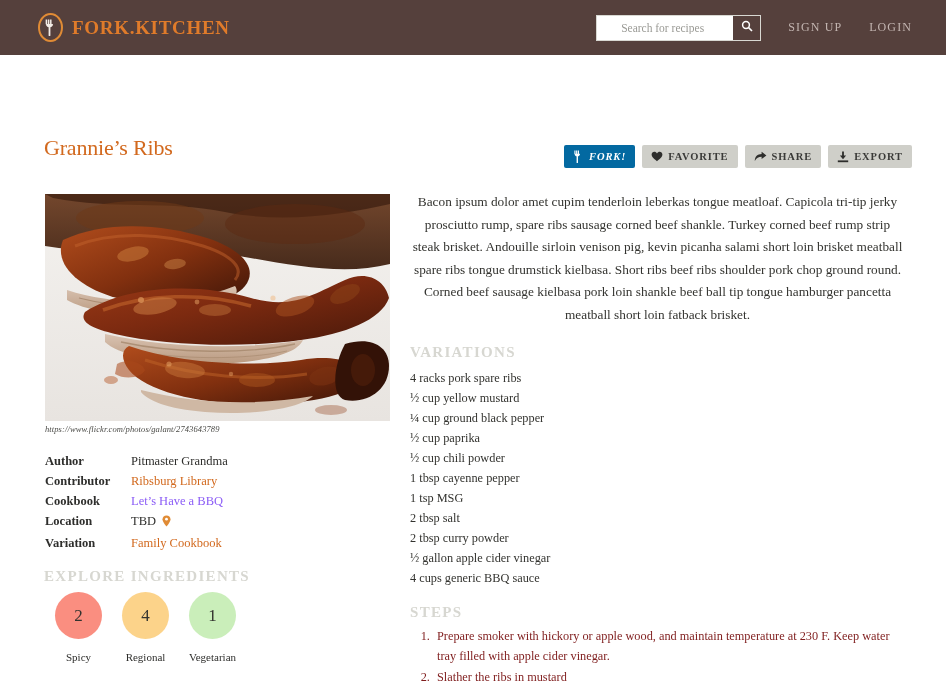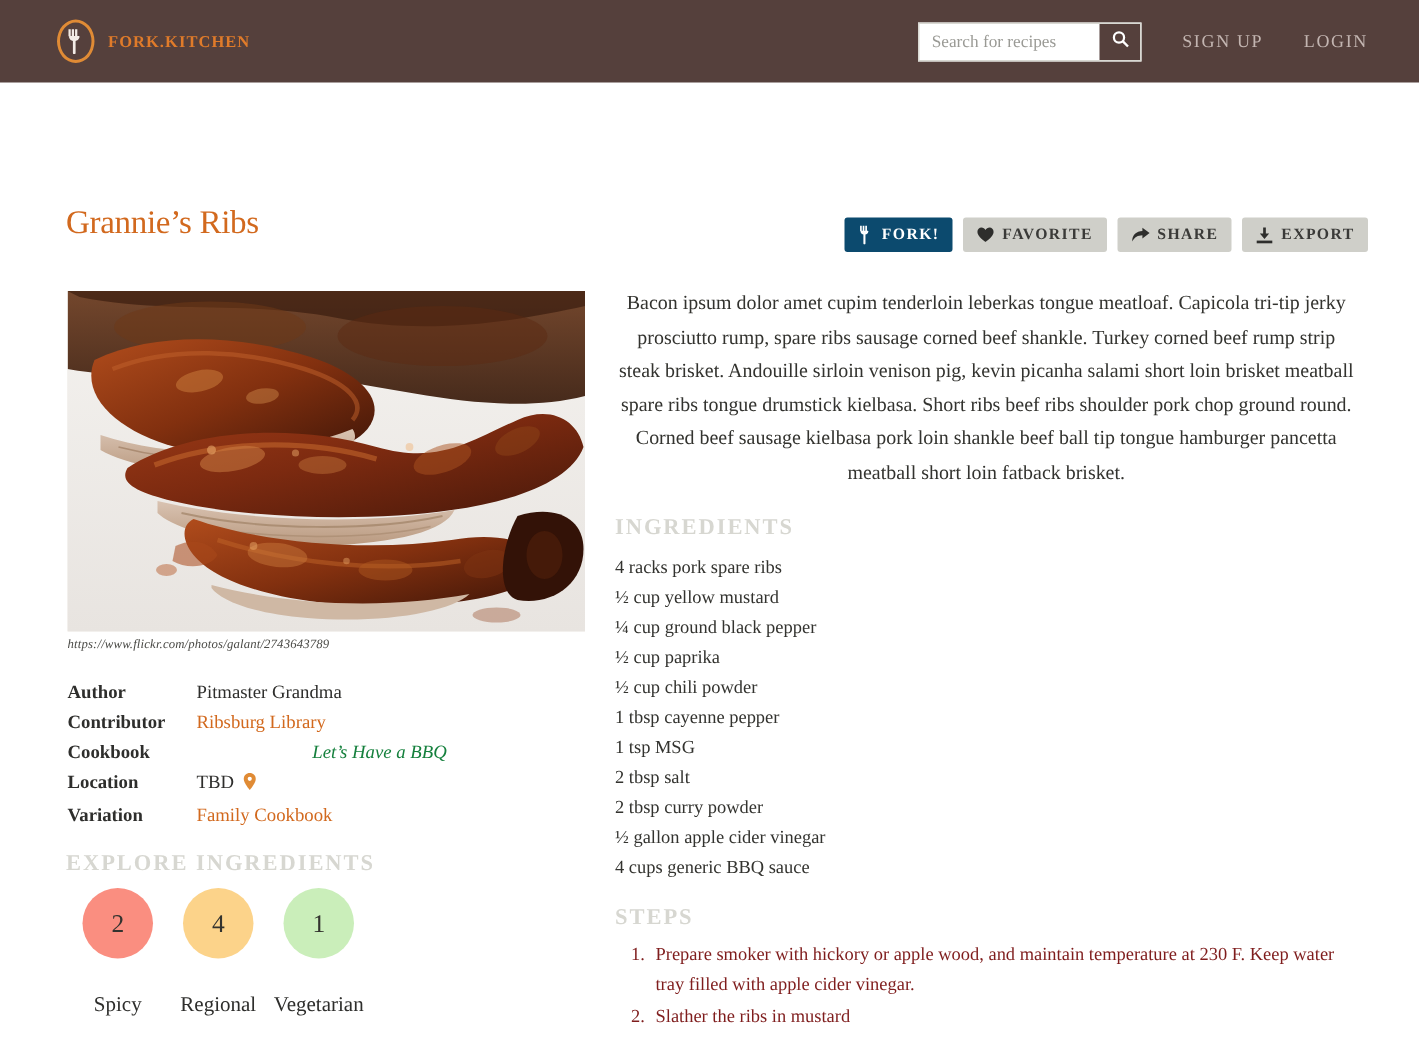"FORK.KITCHEN" .brand-name { font-size: 11px -> 19px }
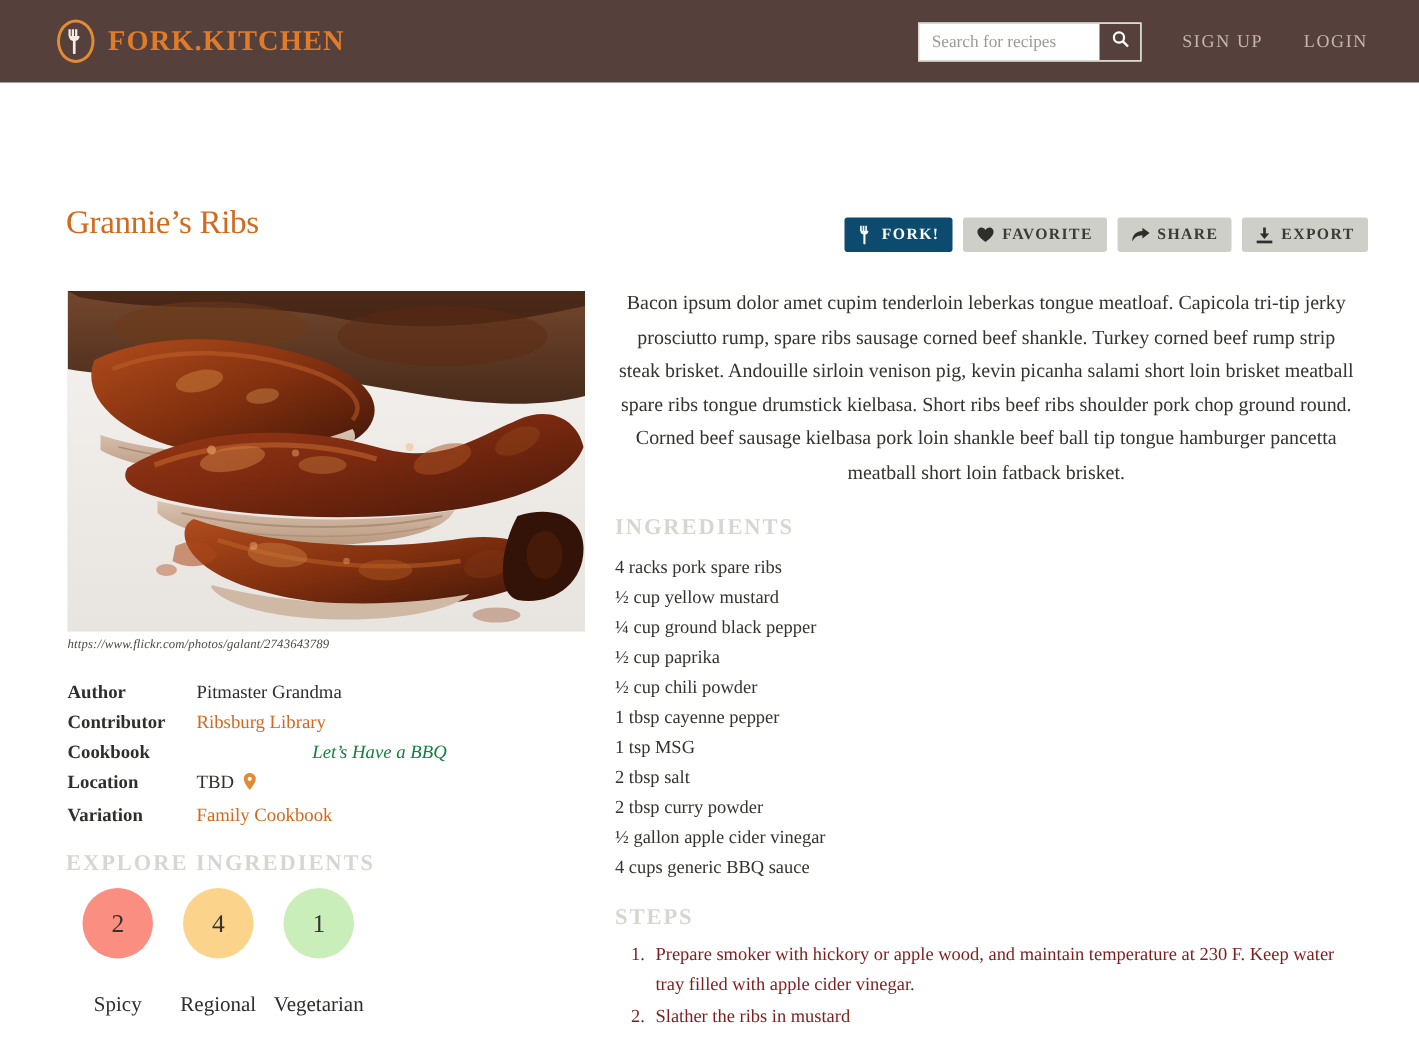"Search for recipes" .search-wrap { padding-left: none -> 16px }
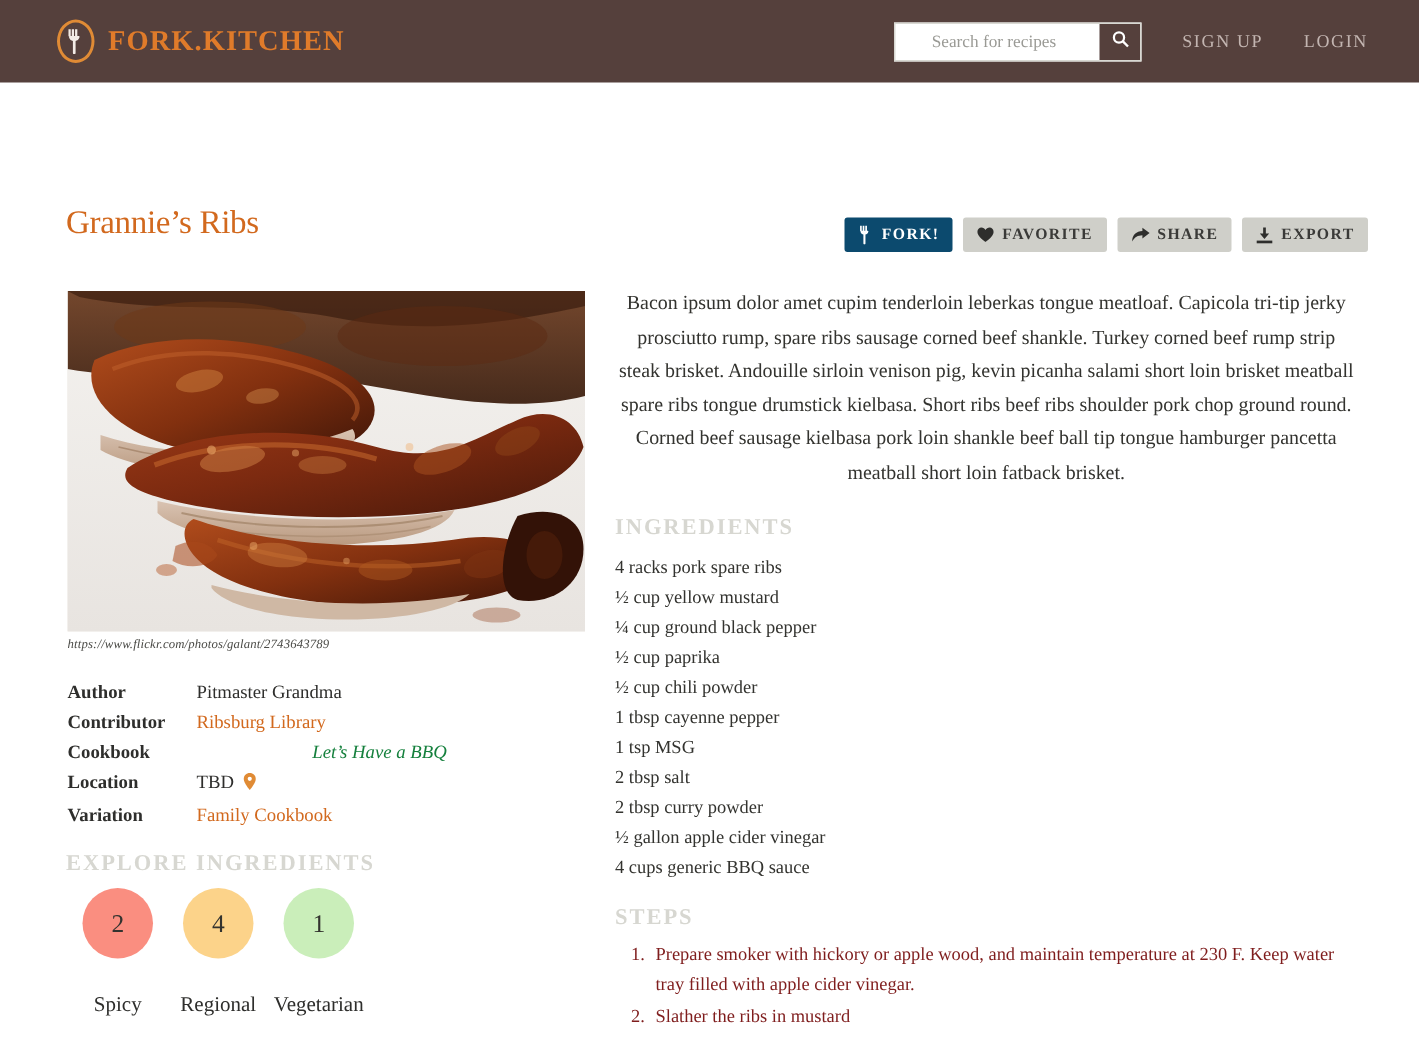"FORK!" .btn-fork { background: #0c4a6e -> #0369a1; font-style: none -> italic }
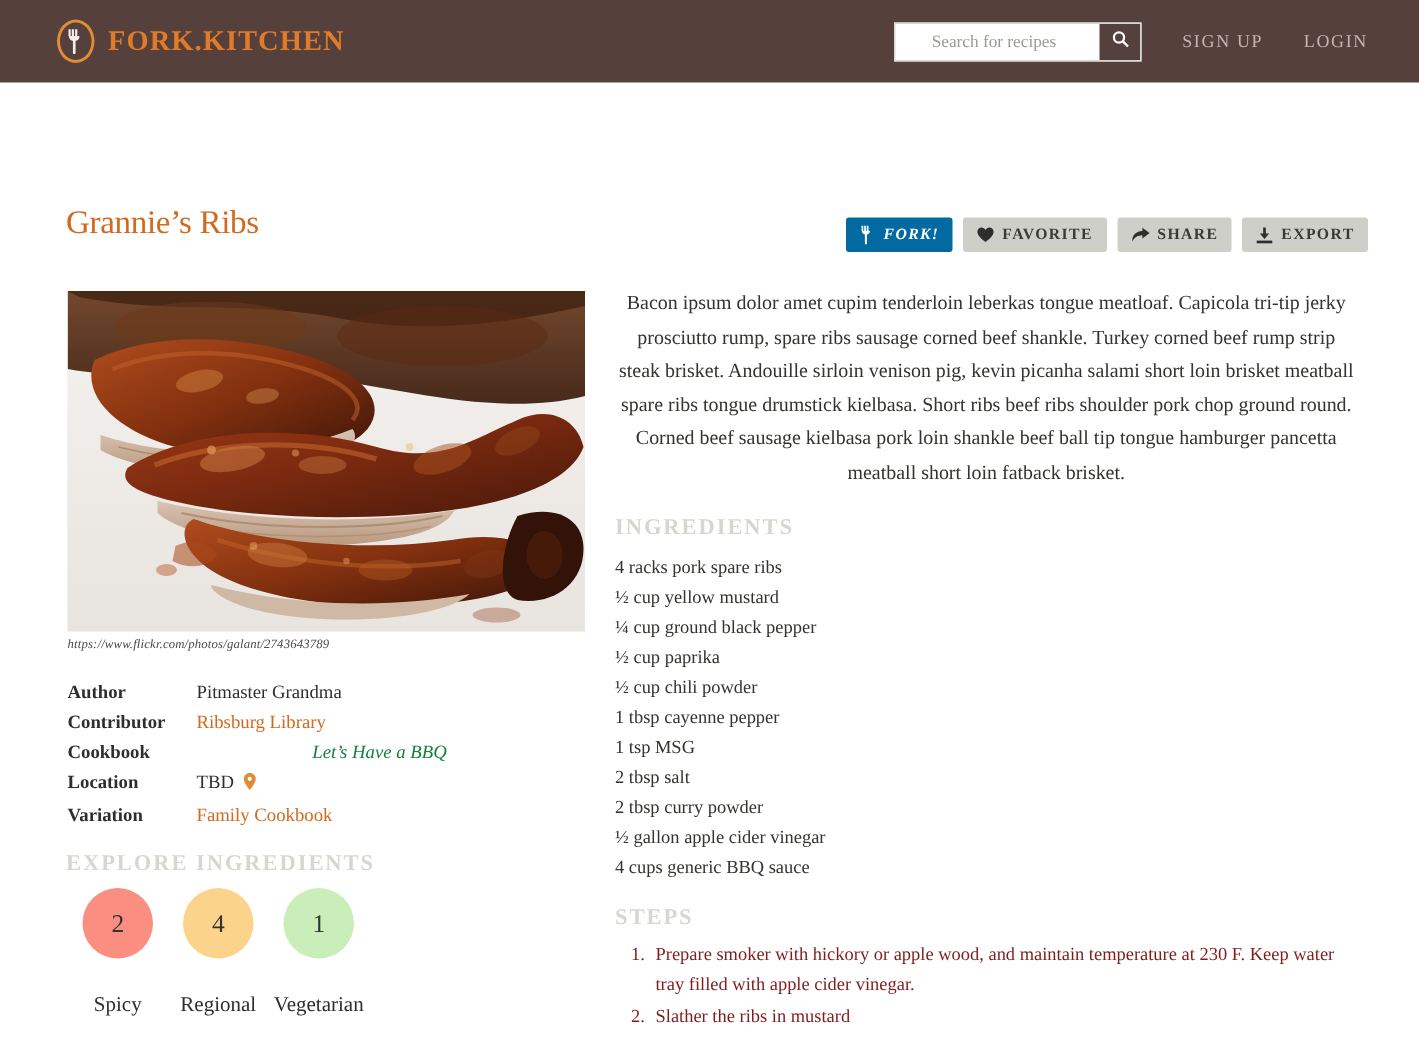"INGREDIENTS" div.sec-head { text: INGREDIENTS -> VARIATIONS }
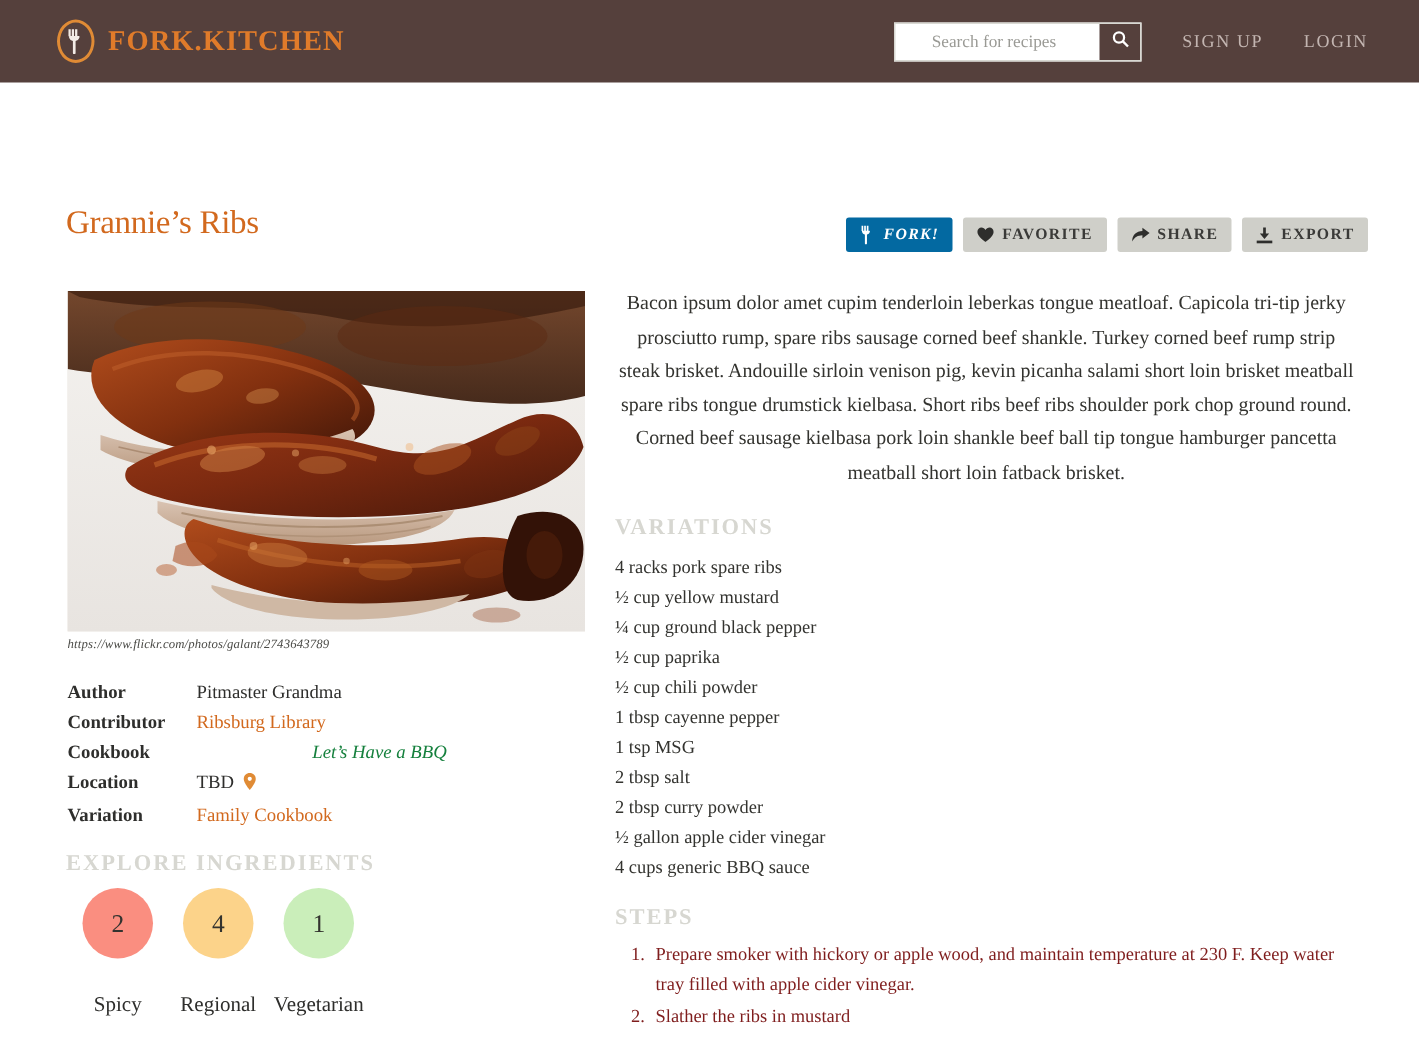"Let’s Have a BBQ" .meta .v.link-i { color: #15803d -> #8b5cf6; font-style: italic -> none; text-align: center -> none }
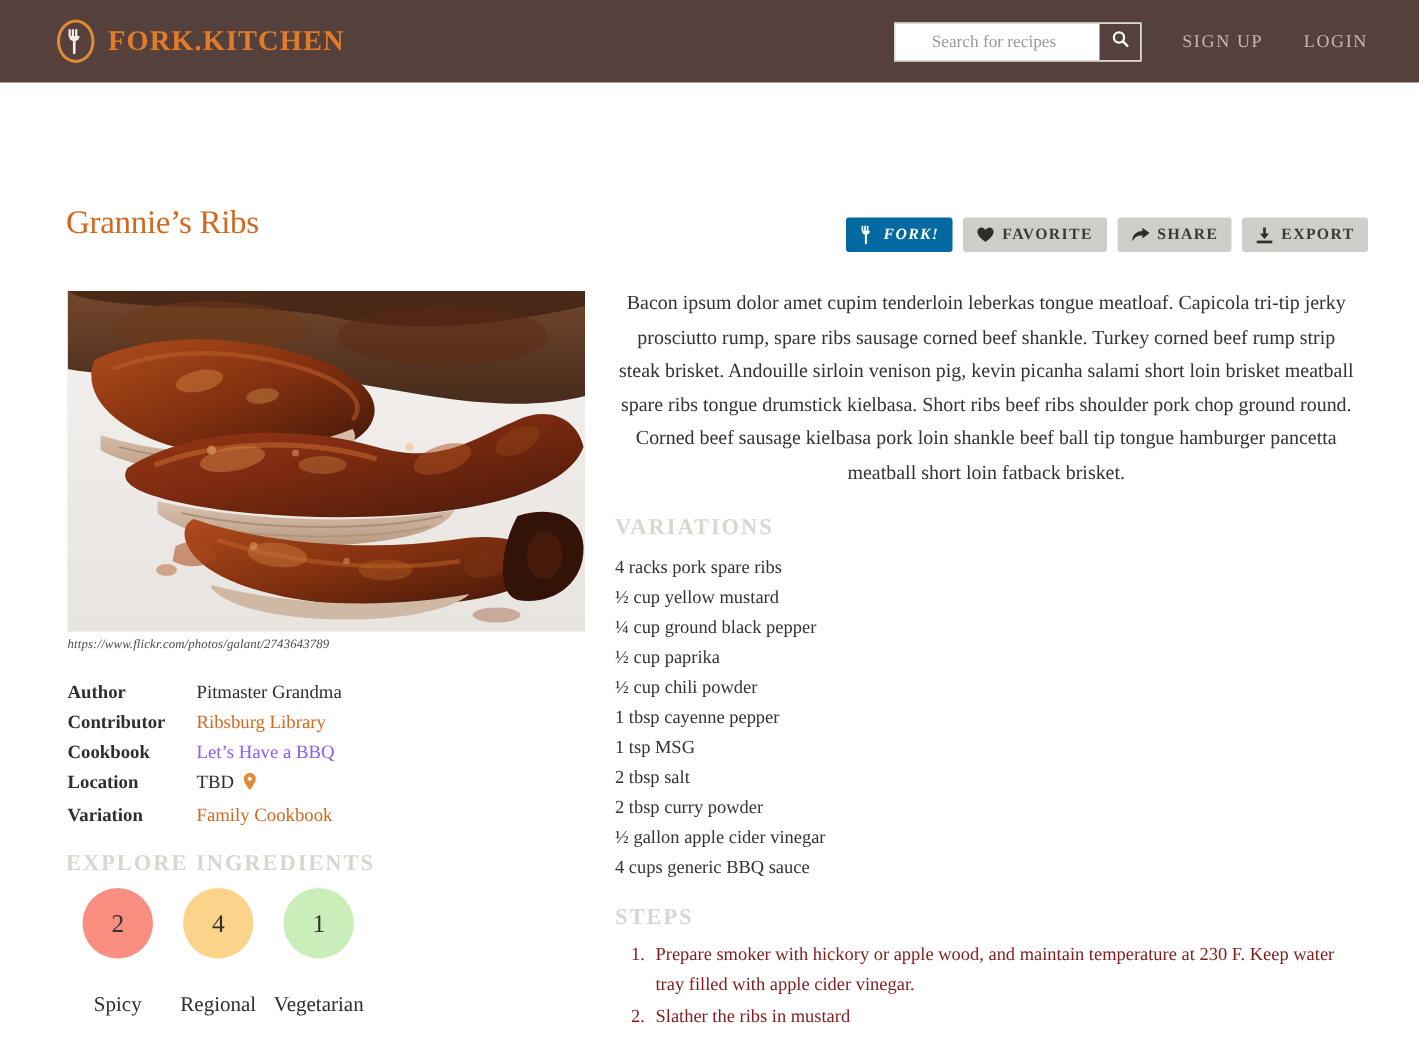"Spicy" .circle-label { font-size: 14px -> 11px; margin-top: 24px -> 12px }
